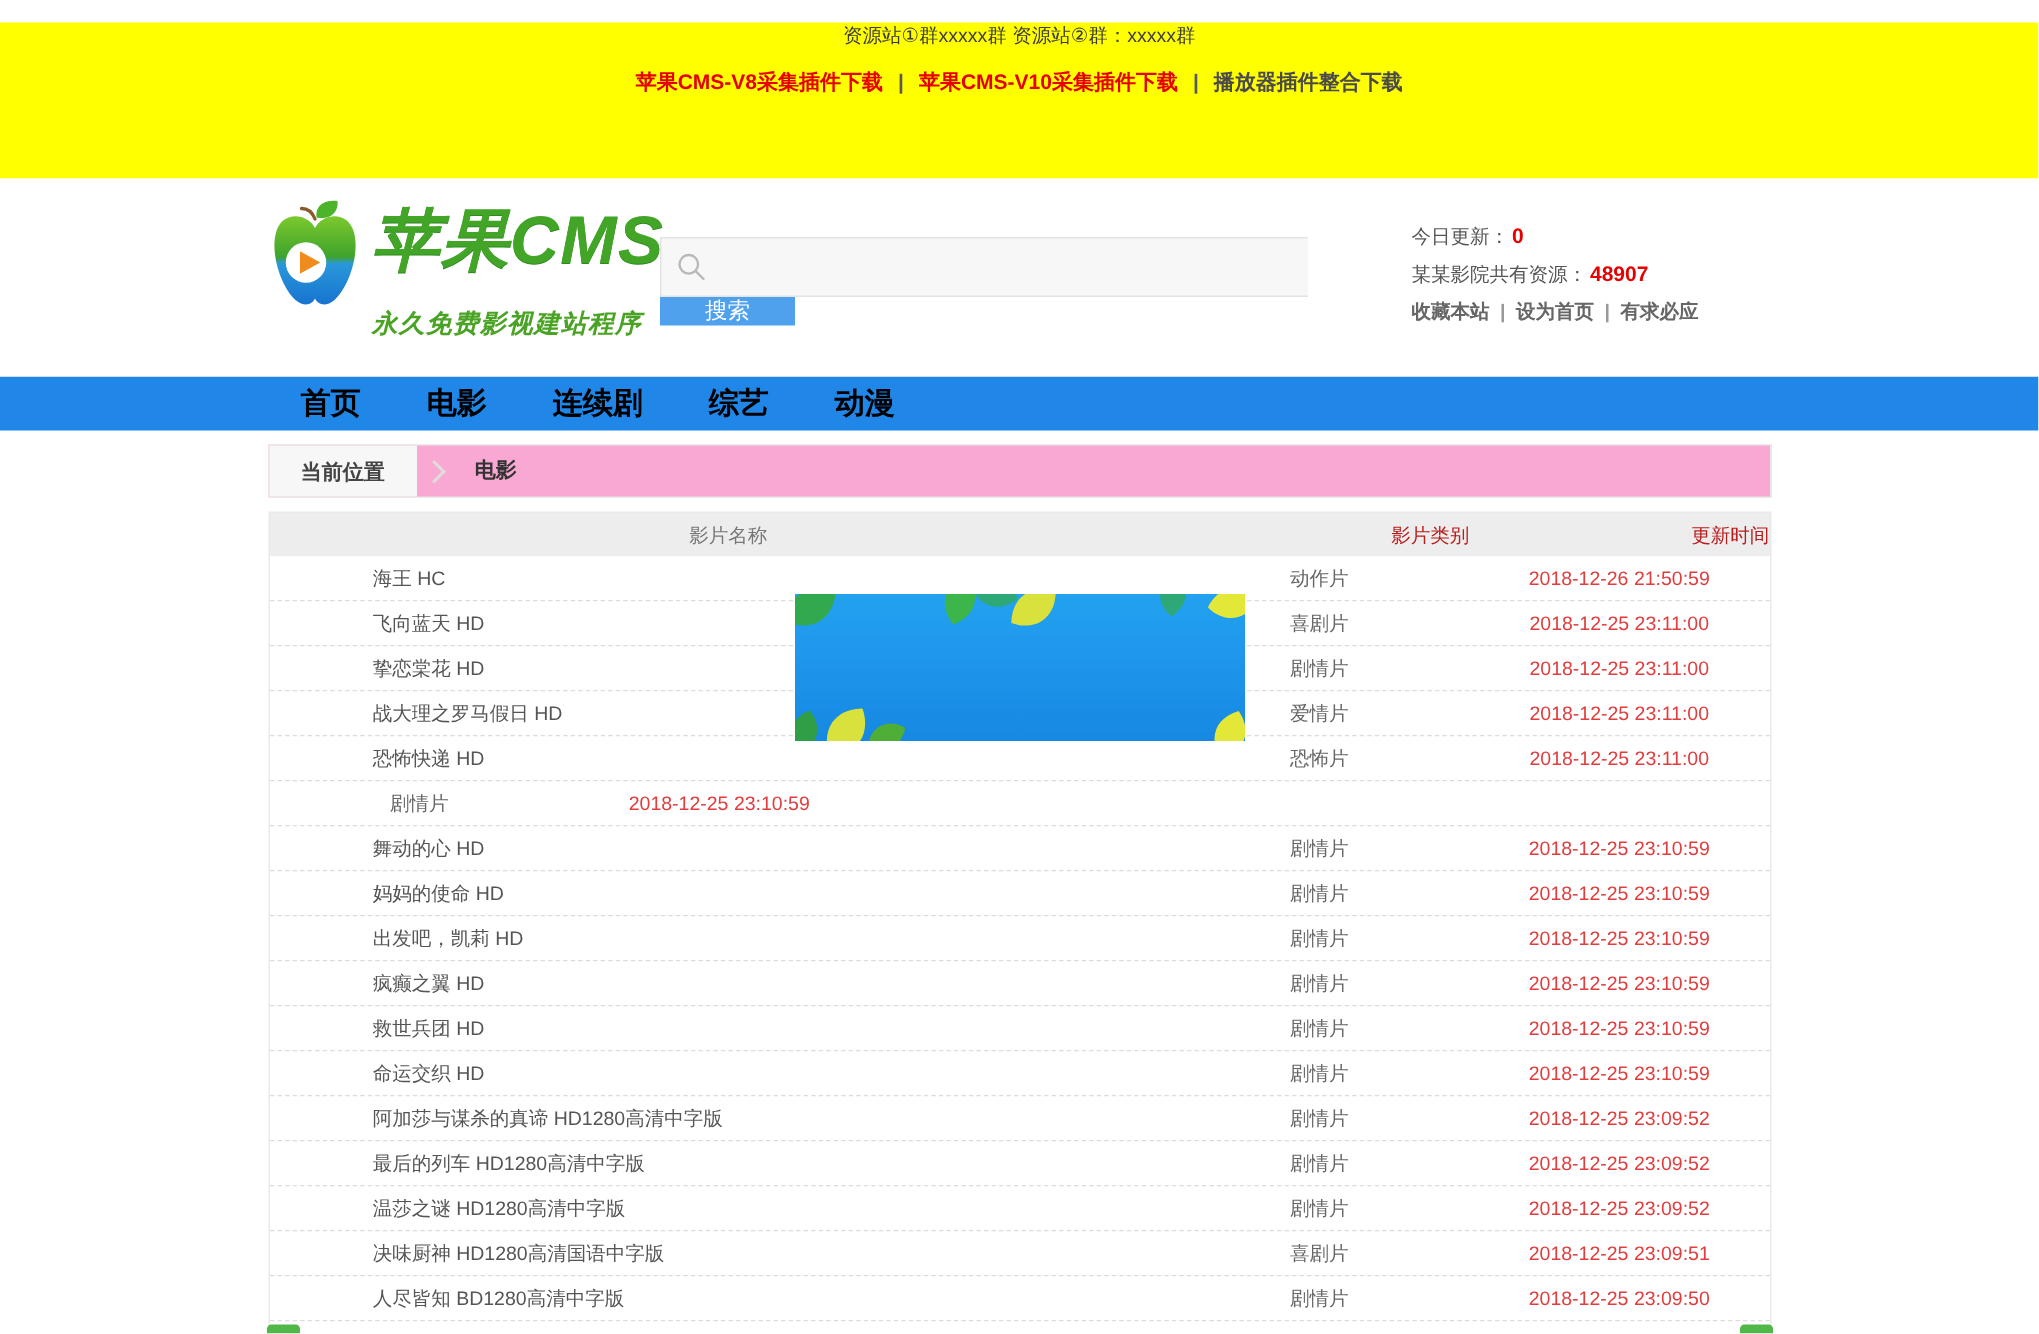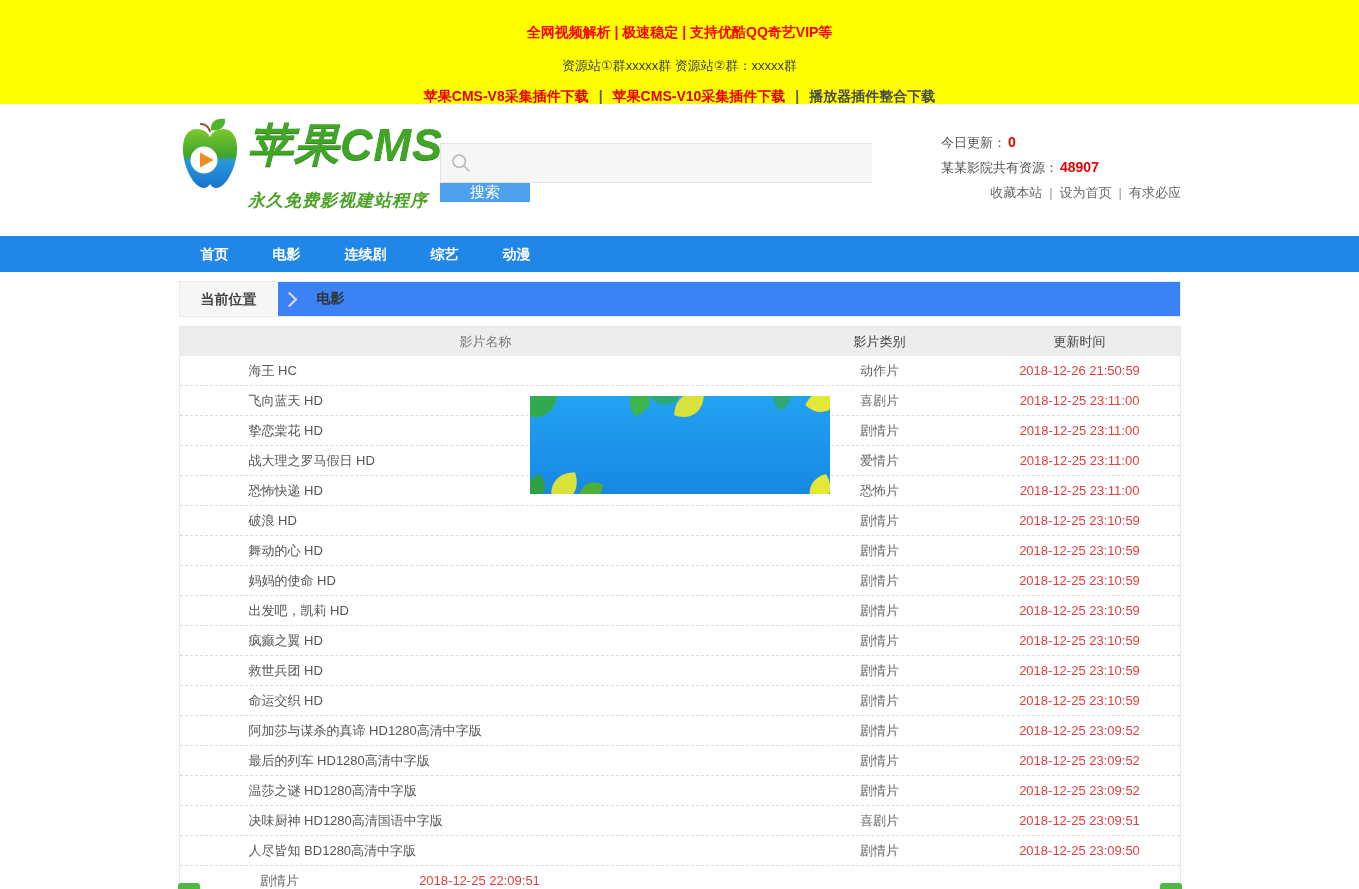"全网视频解析 | 极速稳定 | 支持优酷QQ奇艺VIP等" div.banner-line1 { html: <div>全网视频解析 | 极速稳定 | 支持优酷QQ奇艺VIP等</div> -> none }
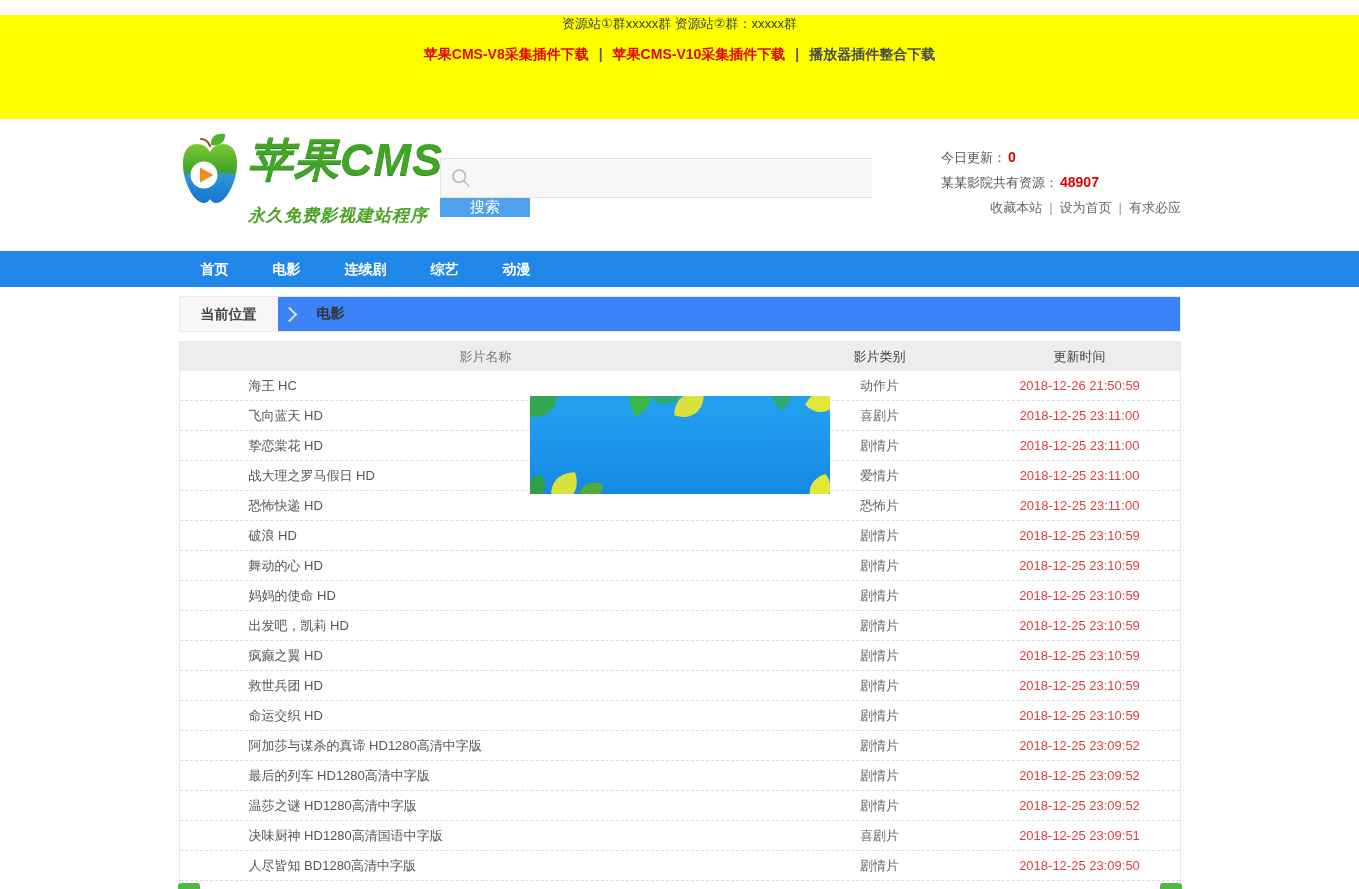"收藏本站 设为首页 有求必应" .quick-links { font-weight: none -> bold; text-align: right -> none }
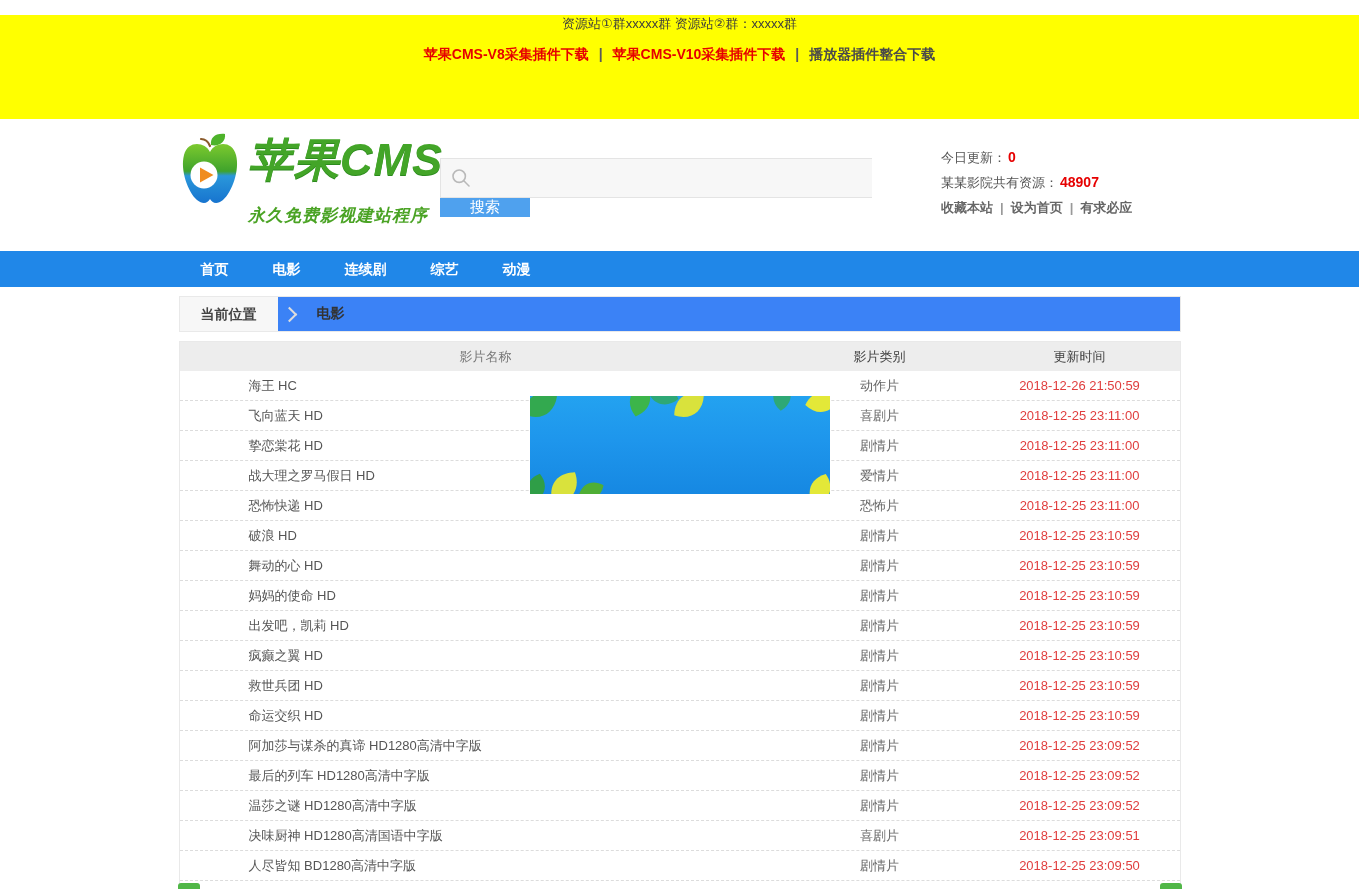"首页" .nav-item { color: #ffffff -> #000000; font-size: 14px -> 20px }
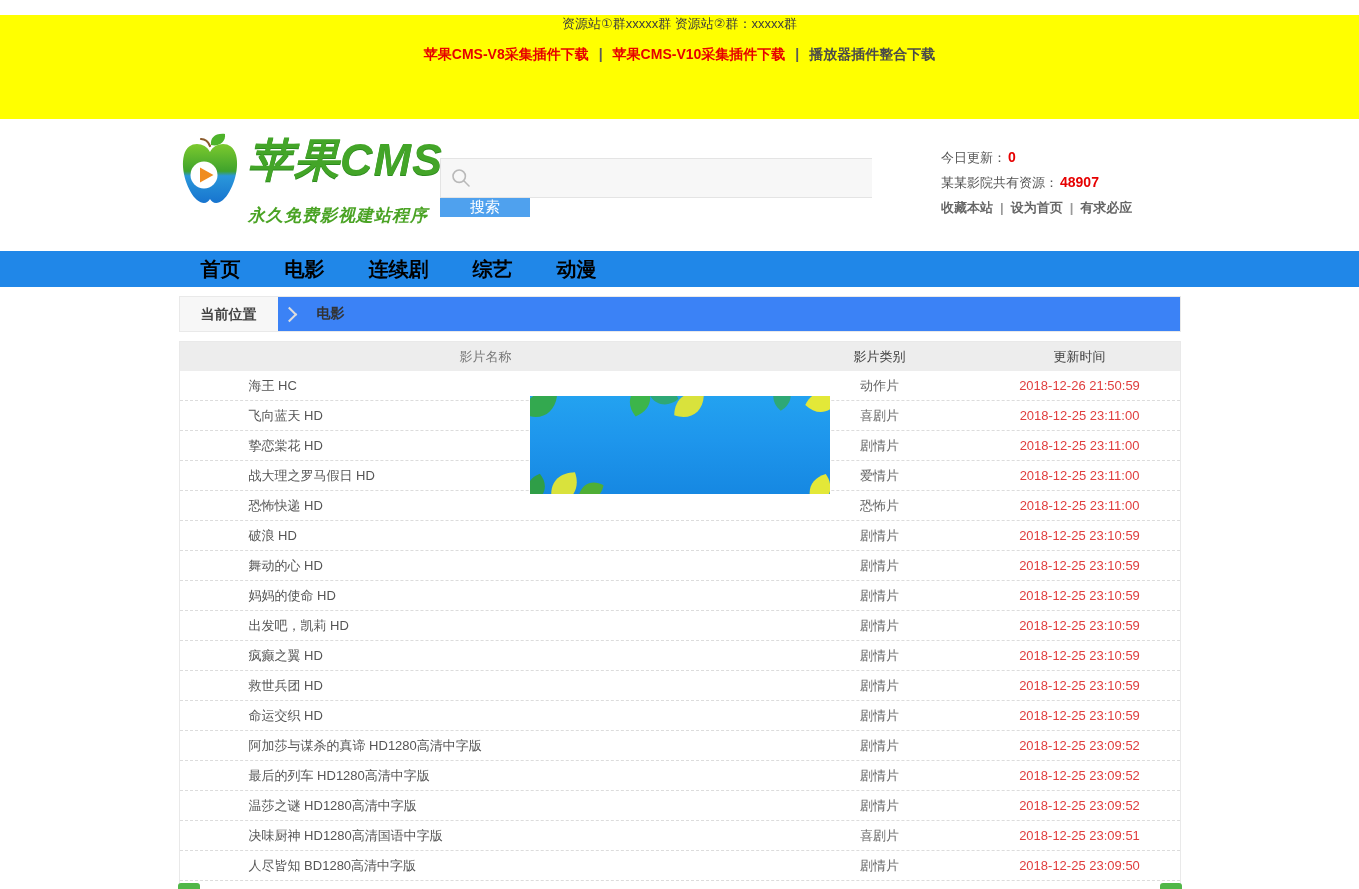"当前位置" .breadcrumb { background: #3b82f6 -> #f9a8d4 }
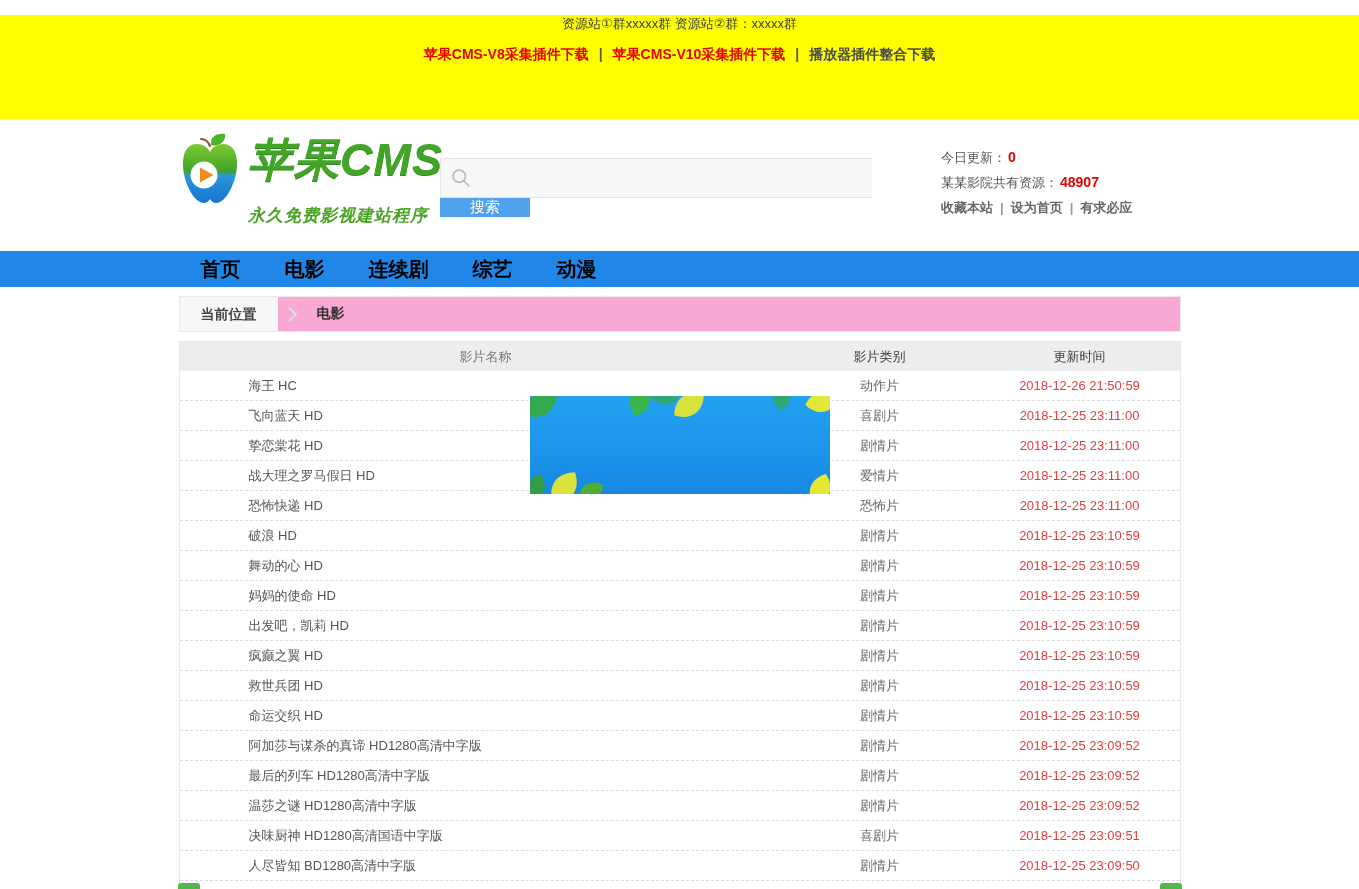"影片类别" .thead .c-cat, .thead .c-time { color: #404040 -> #b91c1c; text-align: none -> right }
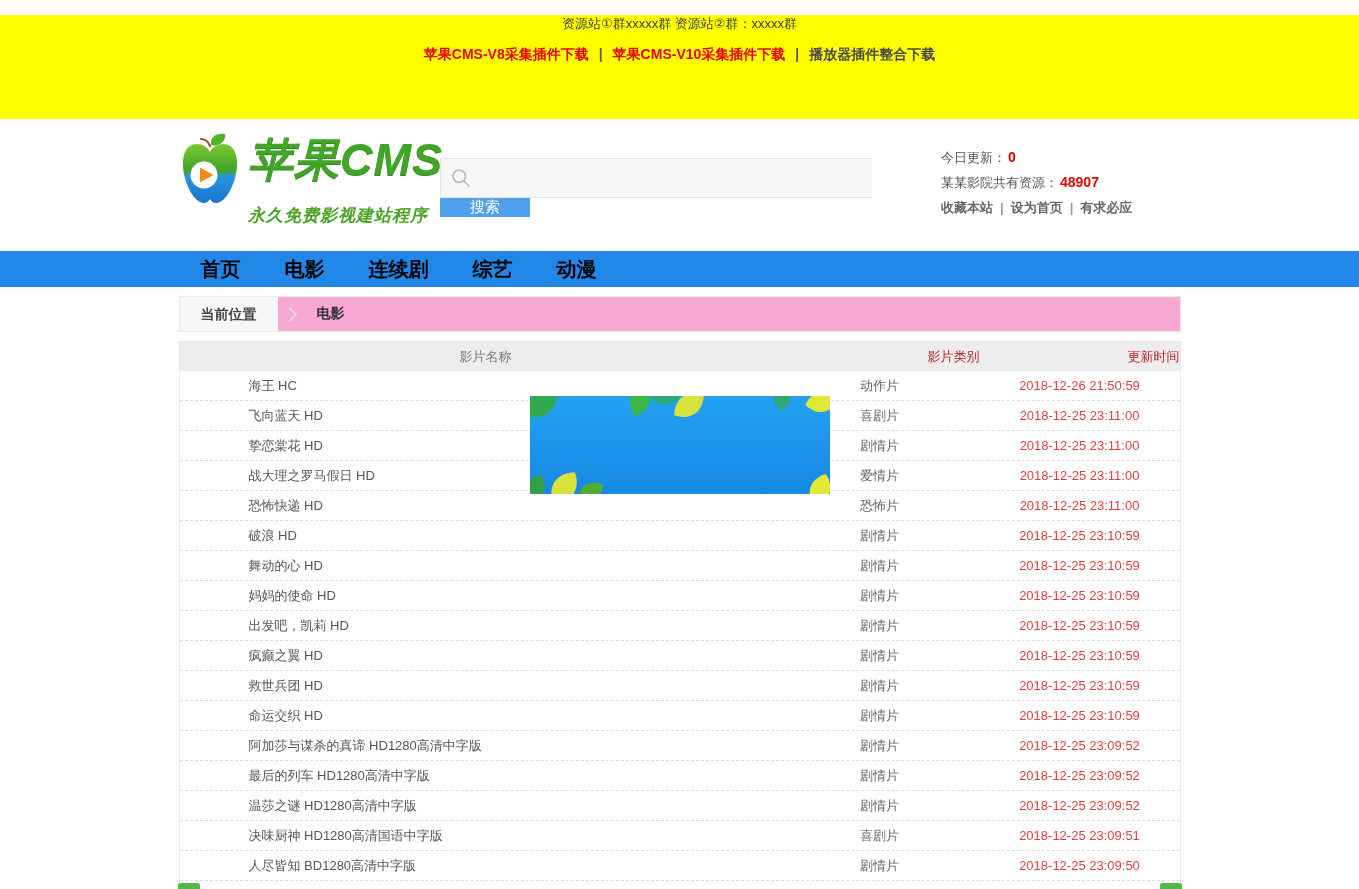"破浪 HD" span.c-name { html: <span><a>破浪 HD</a></span> -> none }
